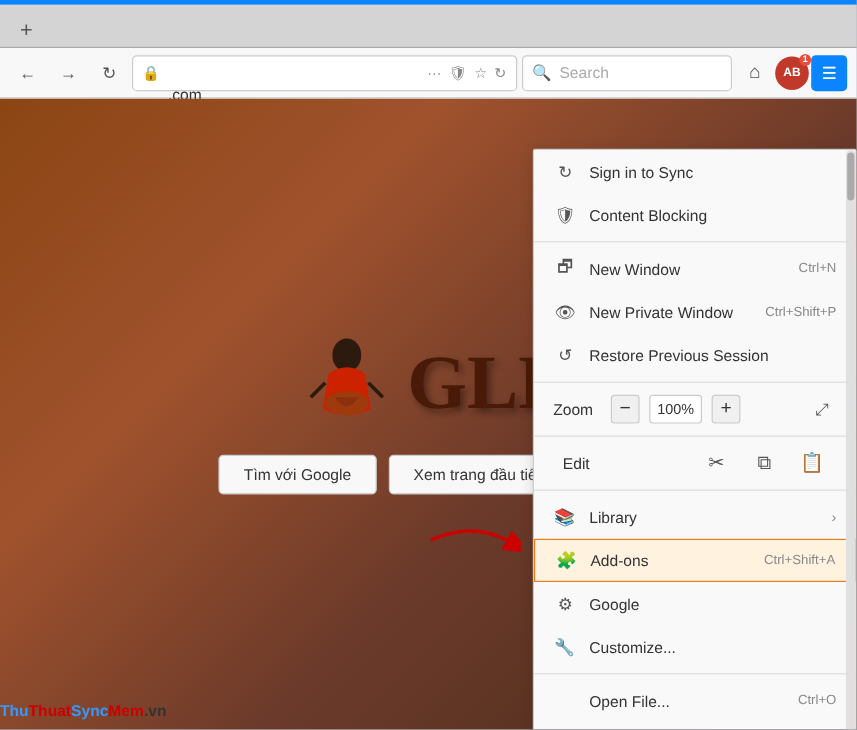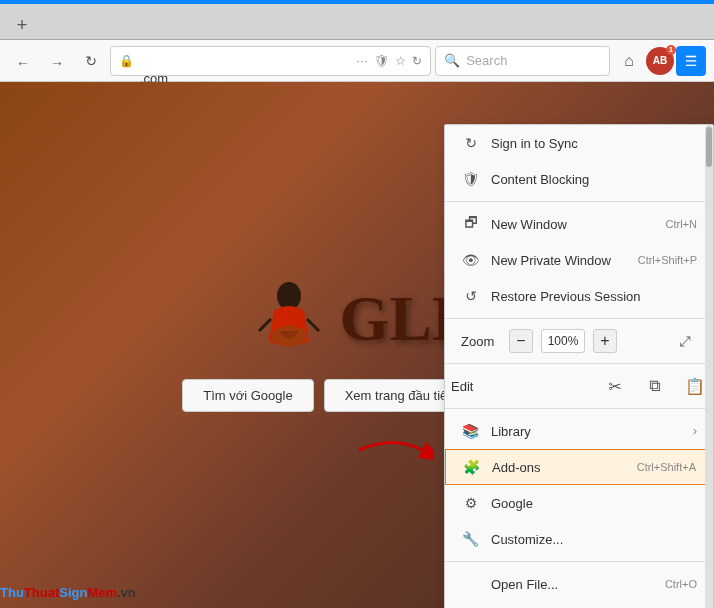"Edit" .edit-row { padding: 0 6px -> 0 24px }
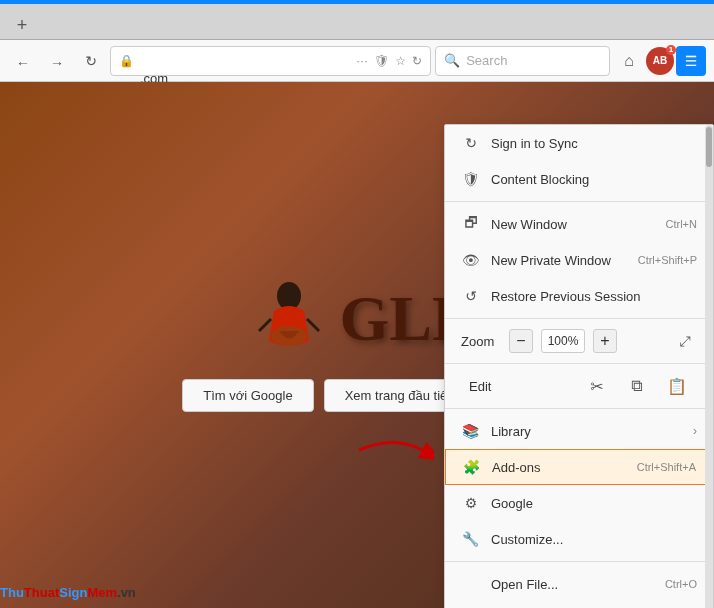"Sign" span.watermark-phan { text: Sign -> Sync }
